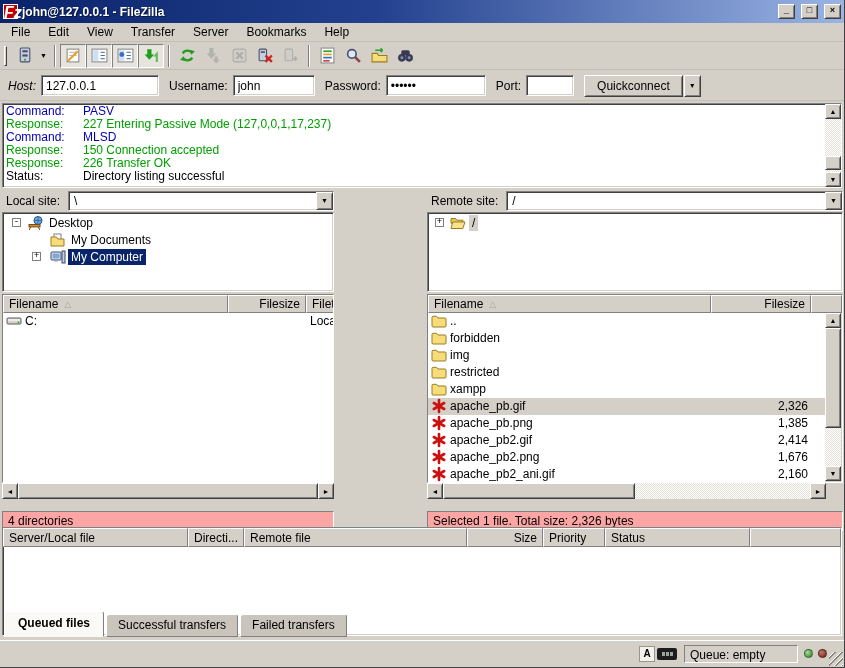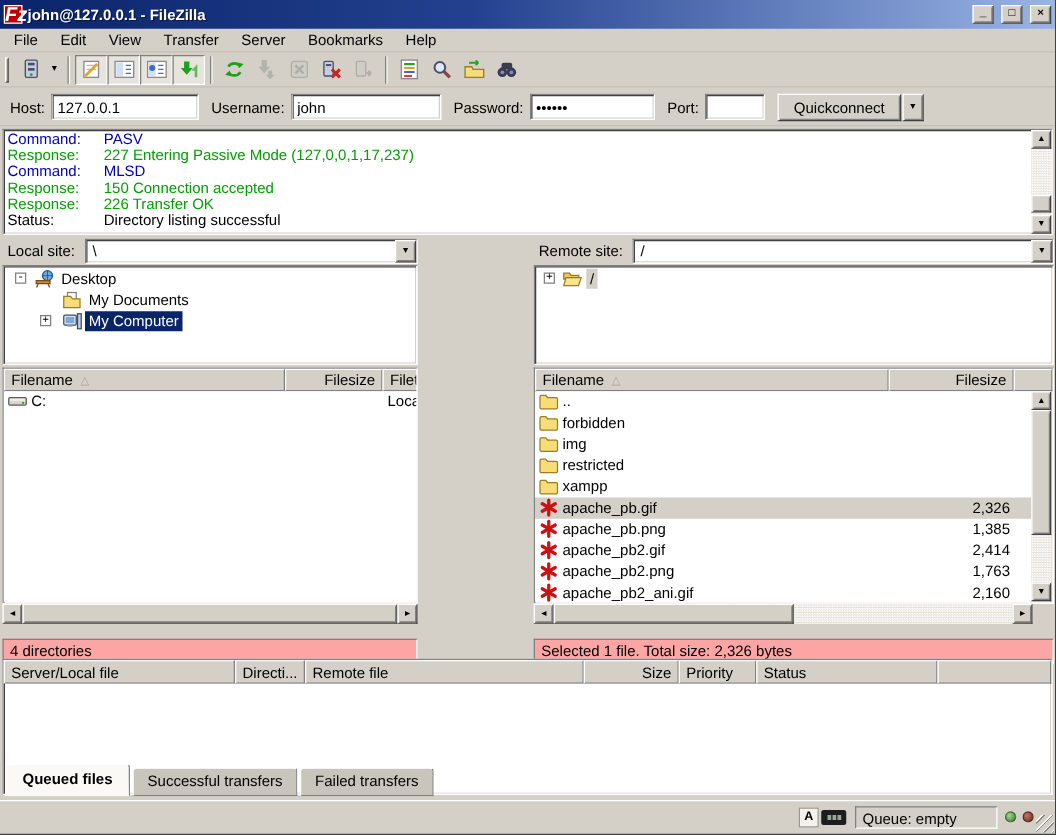"Host:" .qc-label:first-child { font-style: none -> italic }
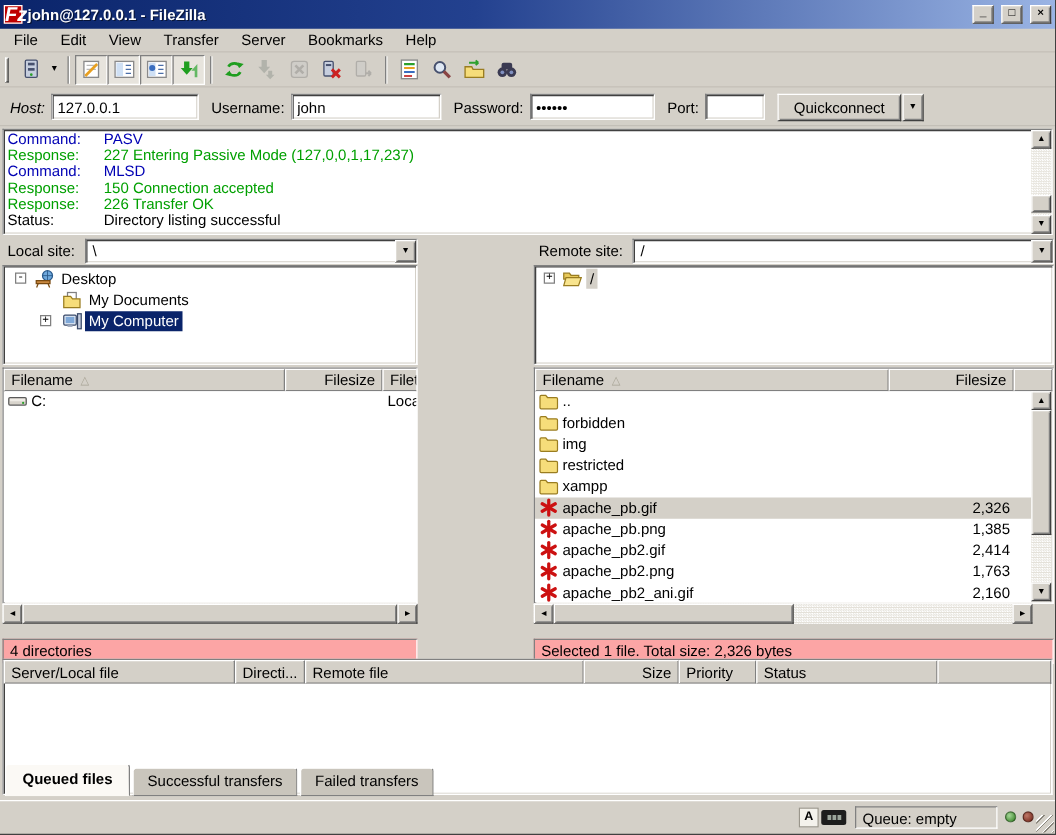"john" input.field { width: 120px -> 82px }
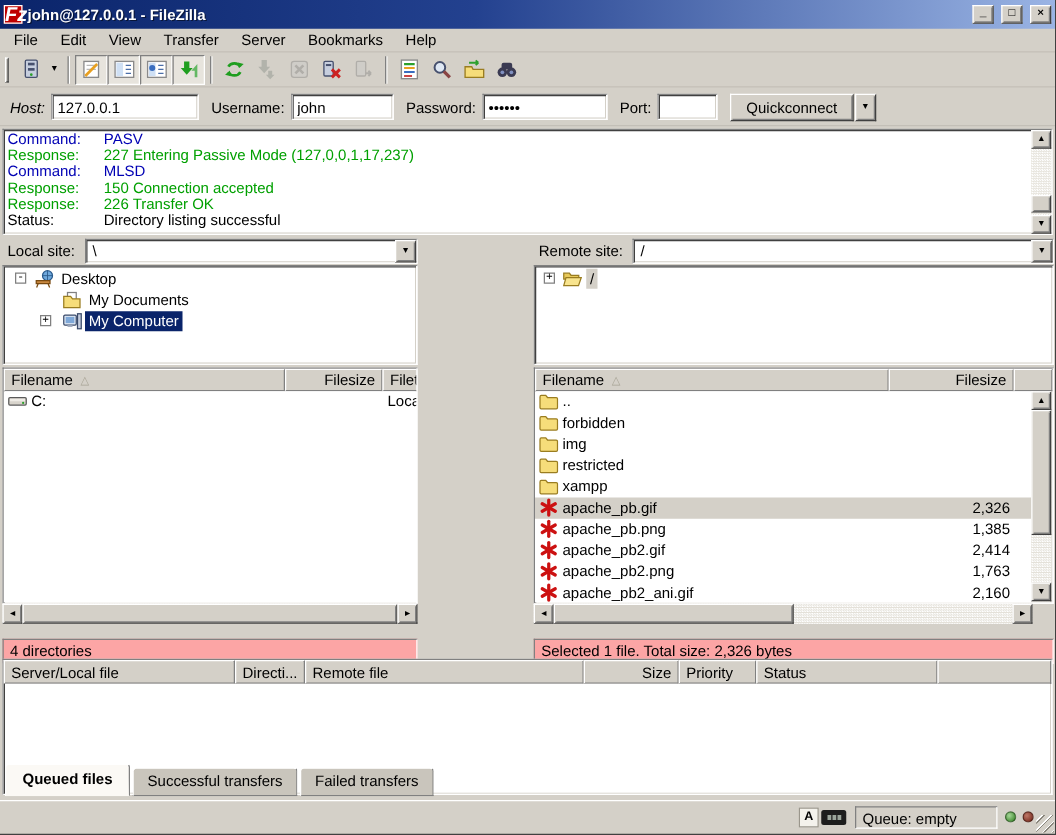"1,763" span.f-size { text: 1,763 -> 1,676 }
